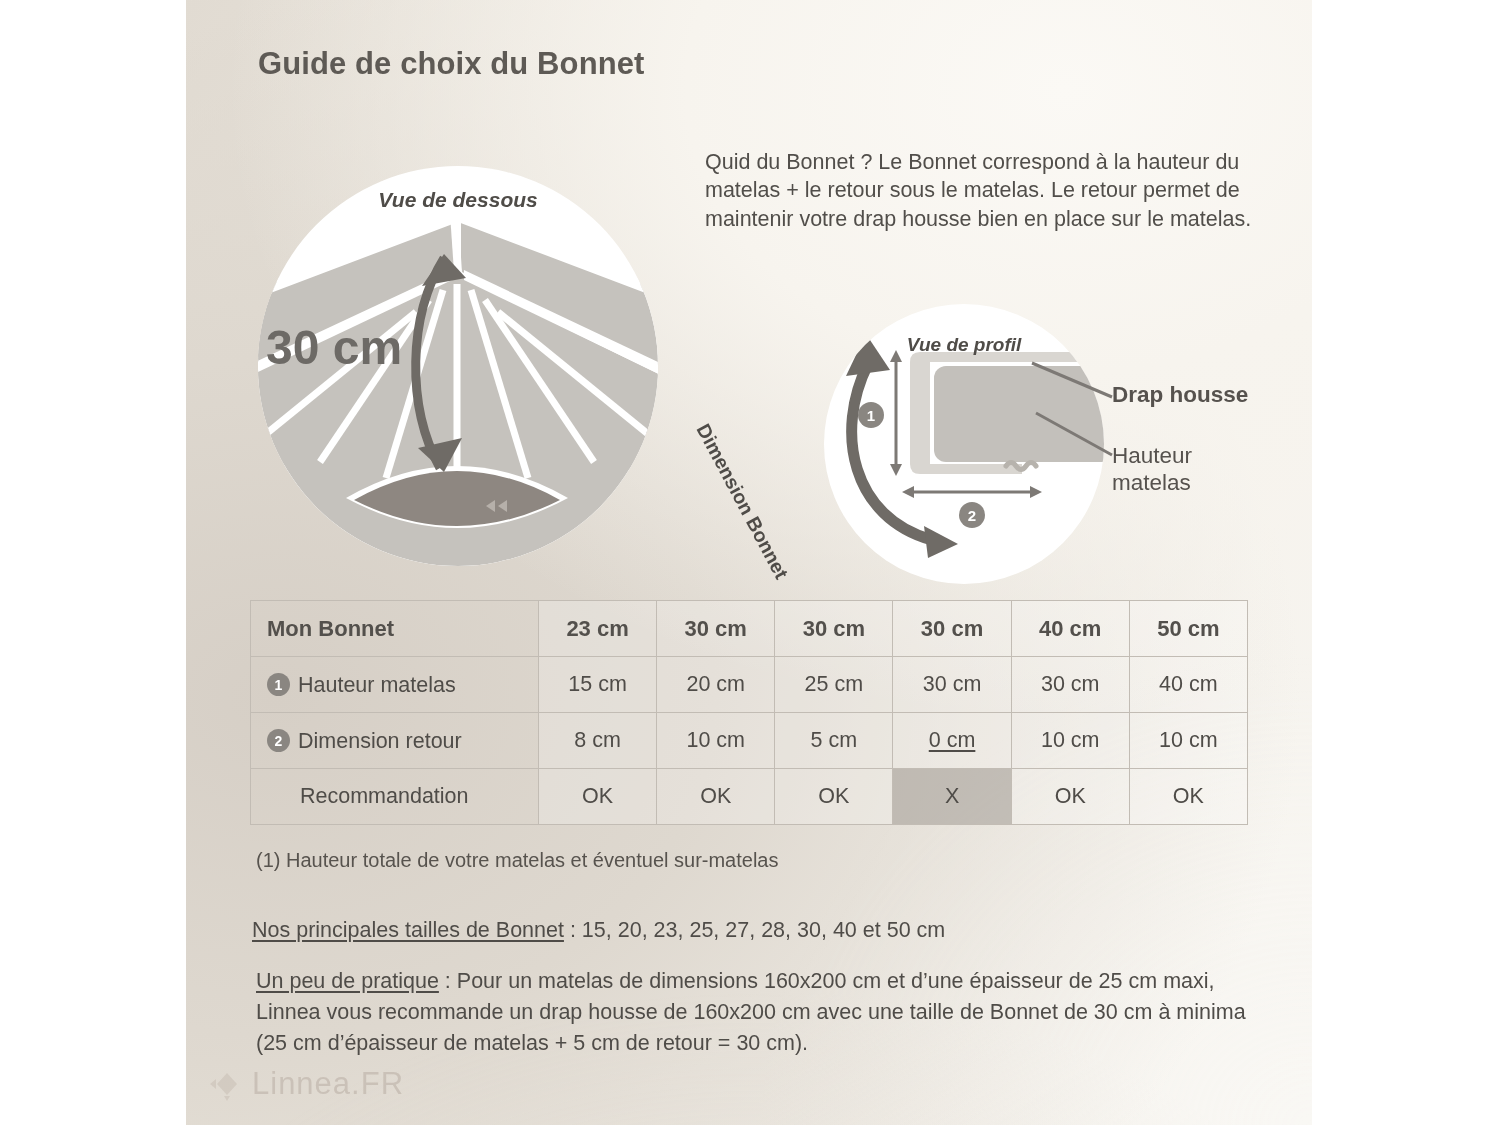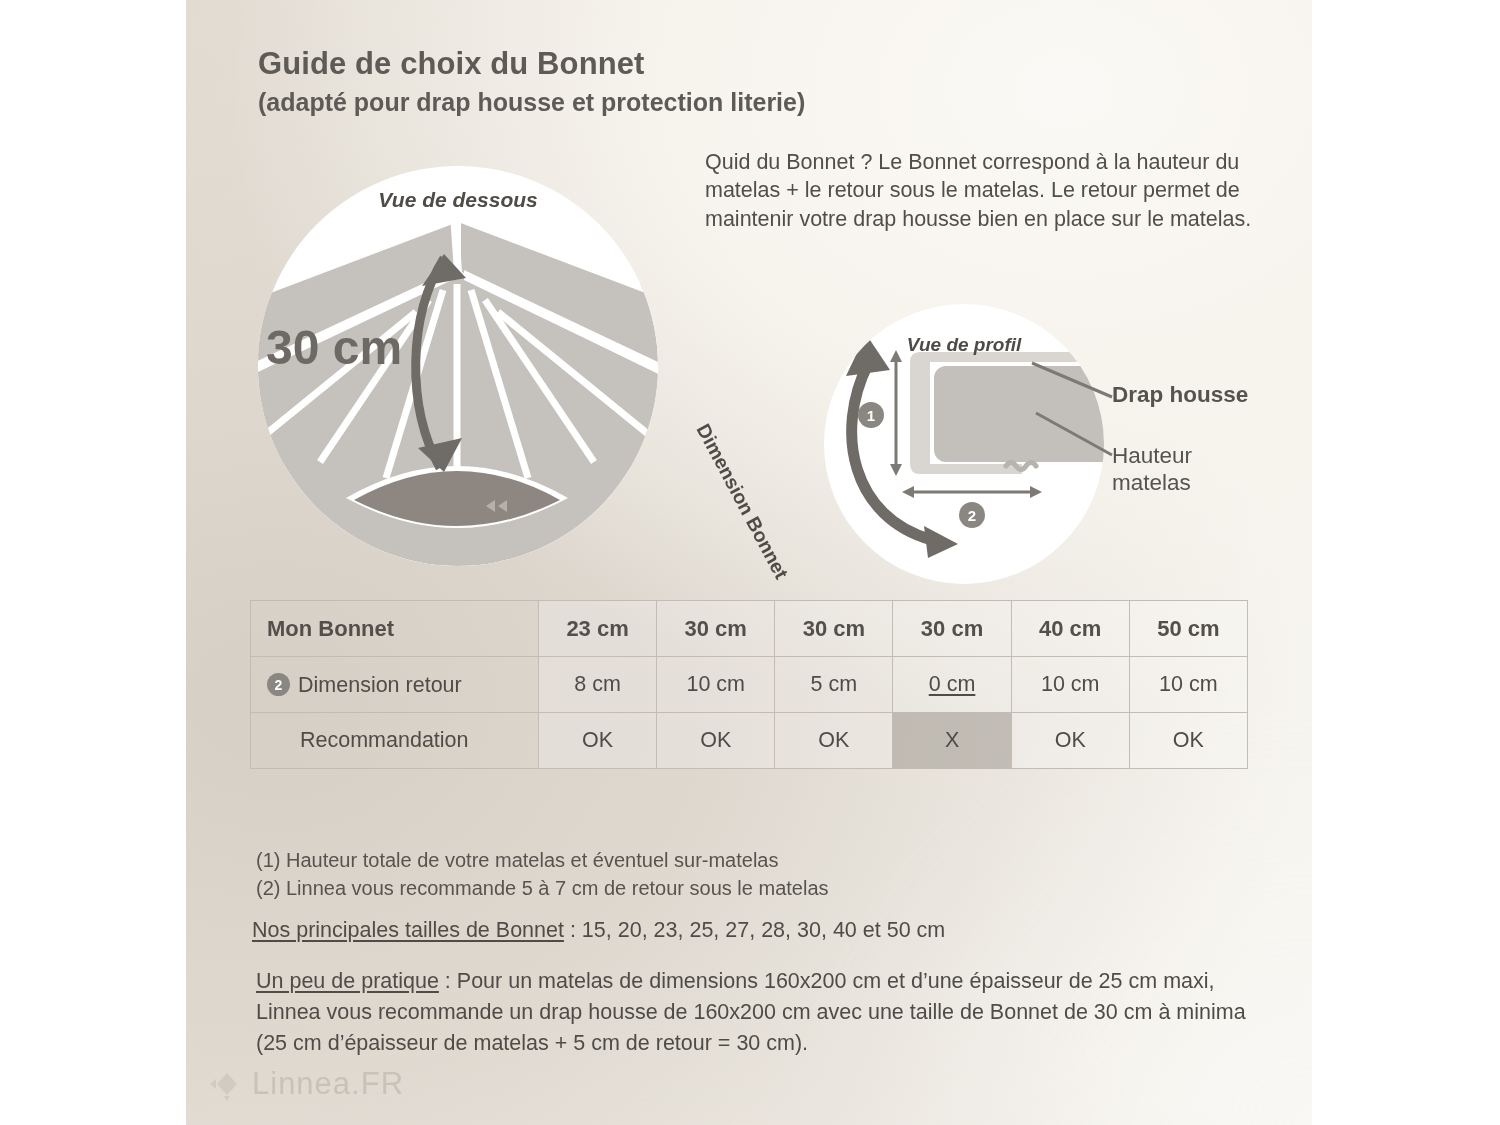"(adapté pour drap housse et" div.subtitle { html: <div>(adapté pour drap housse et protection literie)</div> -> none }
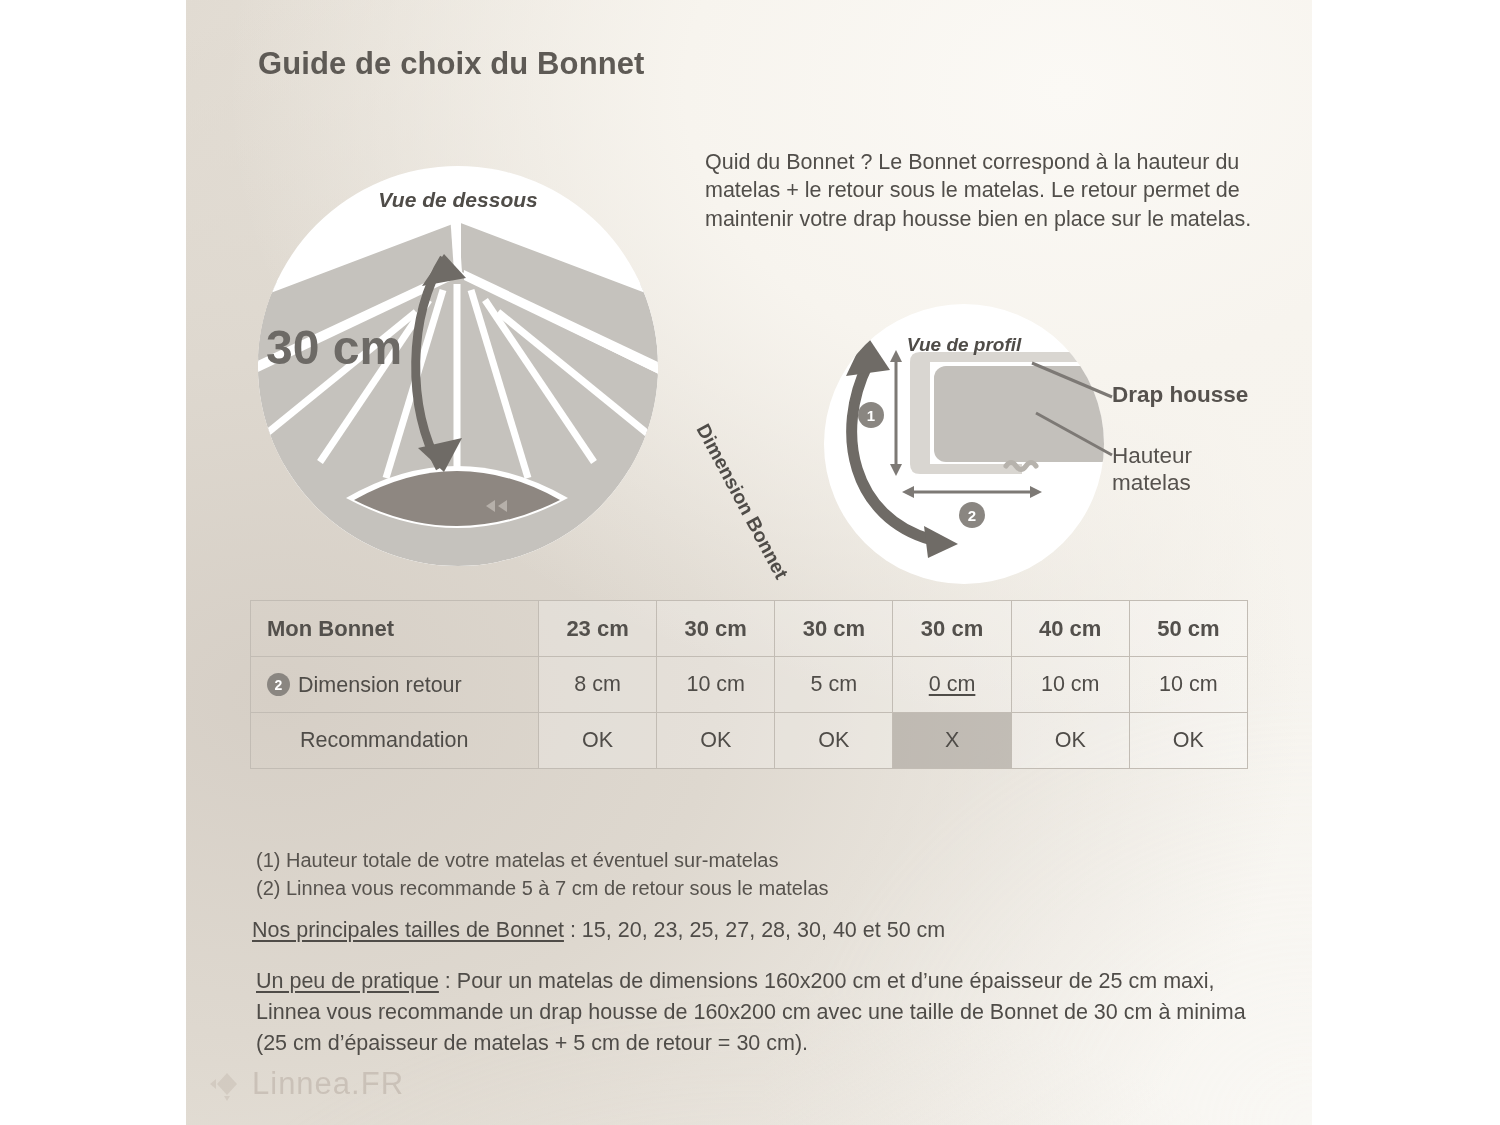"1 Hauteur matelas" tr { html: none -> <tr> <td> <span>1</span><span>Hauteur matelas</span> </td> <td>15 cm</td> <td>20 cm</td> <td>25 cm</td> <td>30 cm</td> <td>30 cm</td> <td>40 cm</td> </tr> }
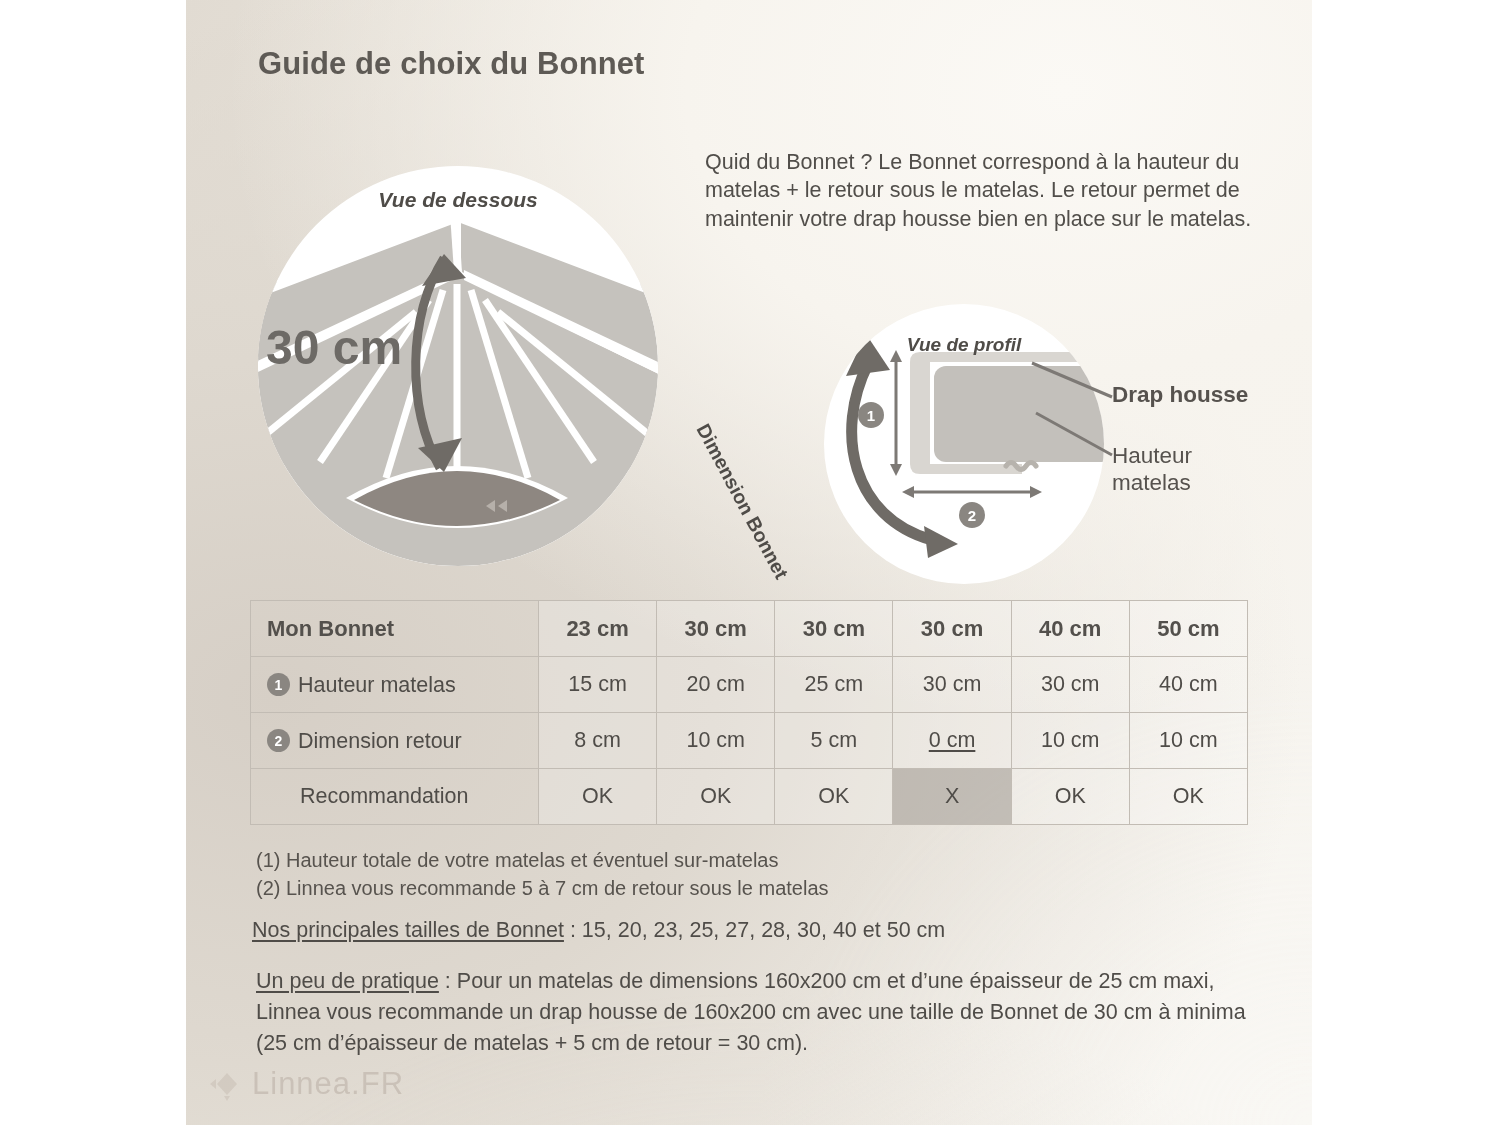"(2) Linnea vous recommande 5" div { html: <div>(2) Linnea vous recommande 5 à 7 cm de retour sous le matelas</div> -> none }
